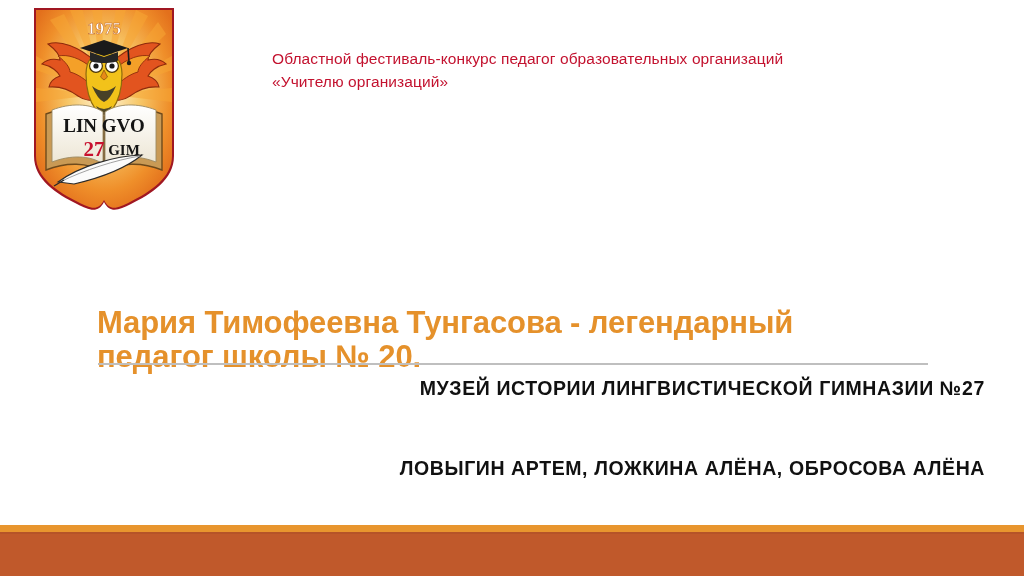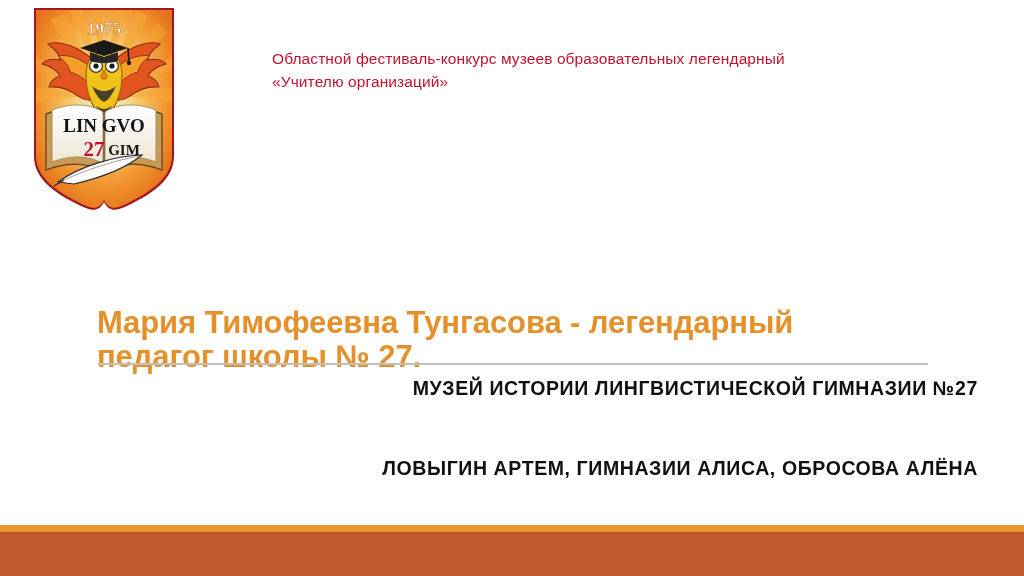"Областной фестиваль-конкурс музеев" span.line { text: музеев образовательных легендарный -> педагог образовательных организаций }
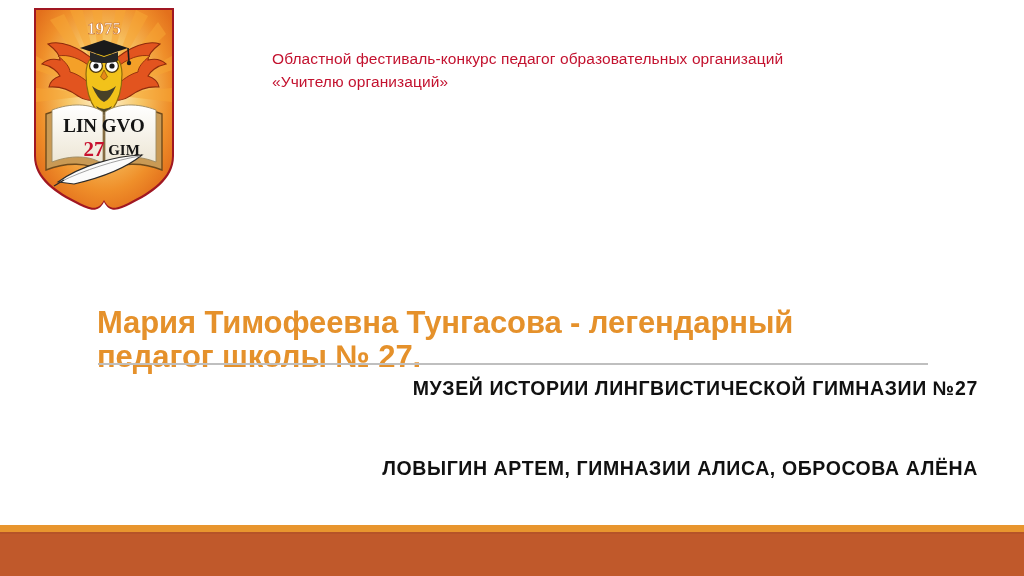"педагог школы № 27." span.line { text: 27 -> 20 }
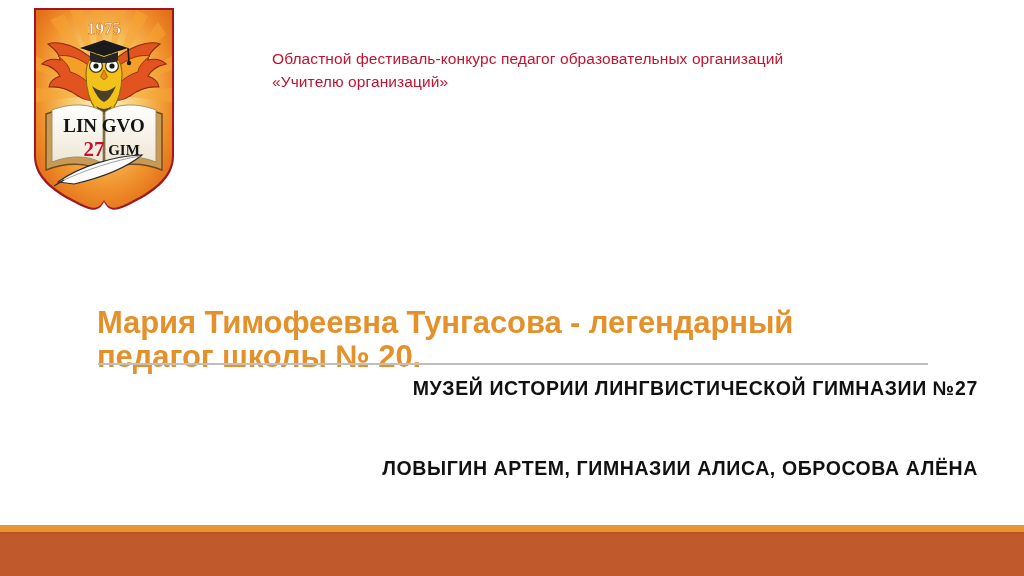"МУЗЕЙ ИСТОРИИ ЛИНГВИСТИЧЕСКОЙ ГИМНАЗИИ" #subtitle-block { left: 153px -> 160px }
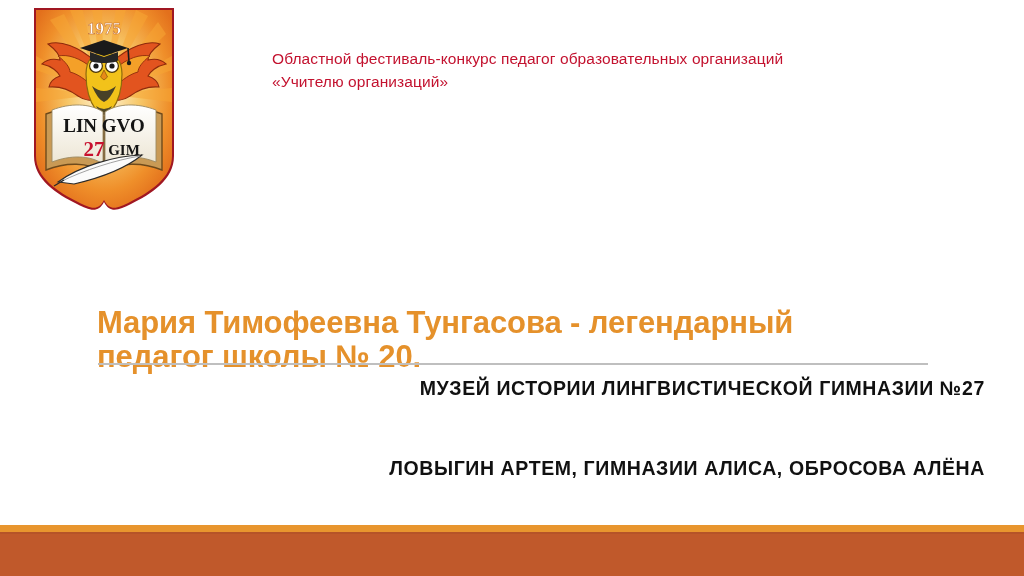"ЛОВЫГИН АРТЕМ, ГИМНАЗИИ АЛИСА, ОБРОСОВА" div { text: ГИМНАЗИИ АЛИСА -> ЛОЖКИНА АЛЁНА }
